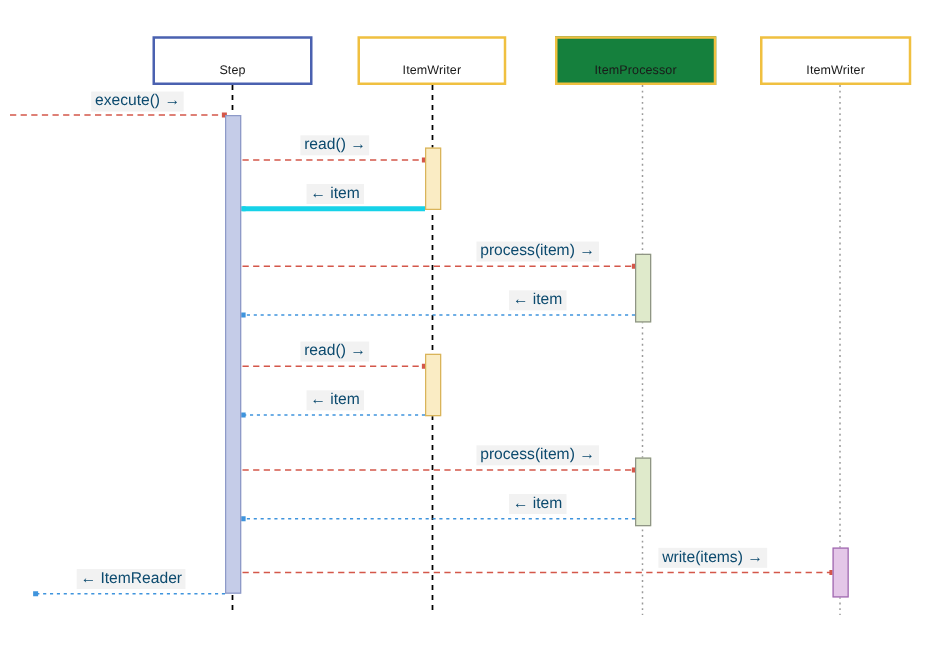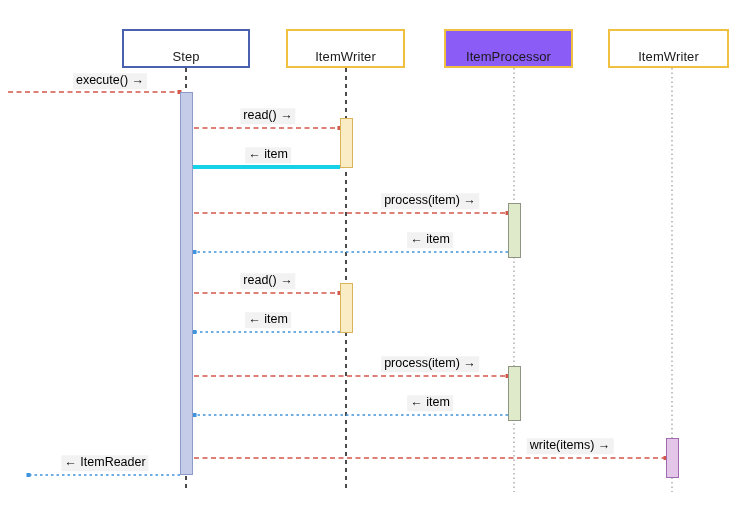"Step" .participant-label { font-size: 13px -> 10px }
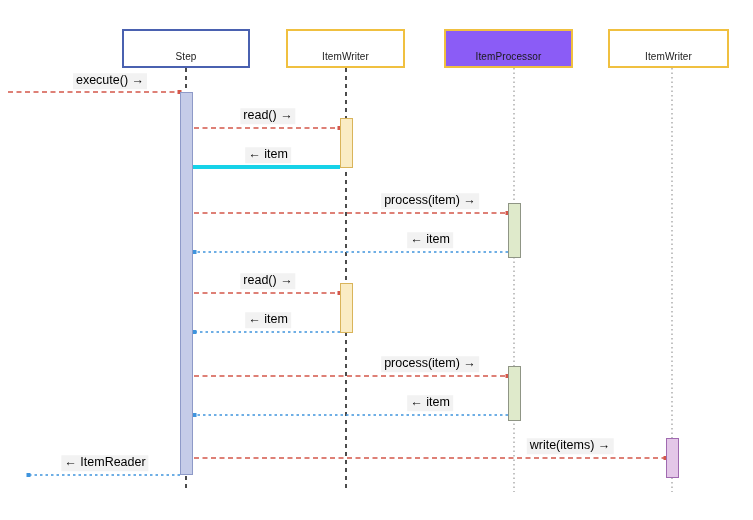"ItemProcessor" div.participant-box { background: #8b5cf6 -> #15803d }
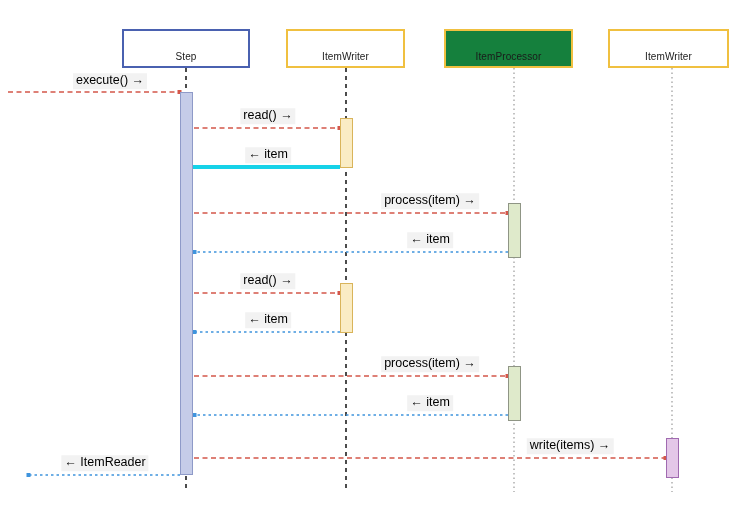"execute() →" .msg-label { color: #000000 -> #0c4a6e }
